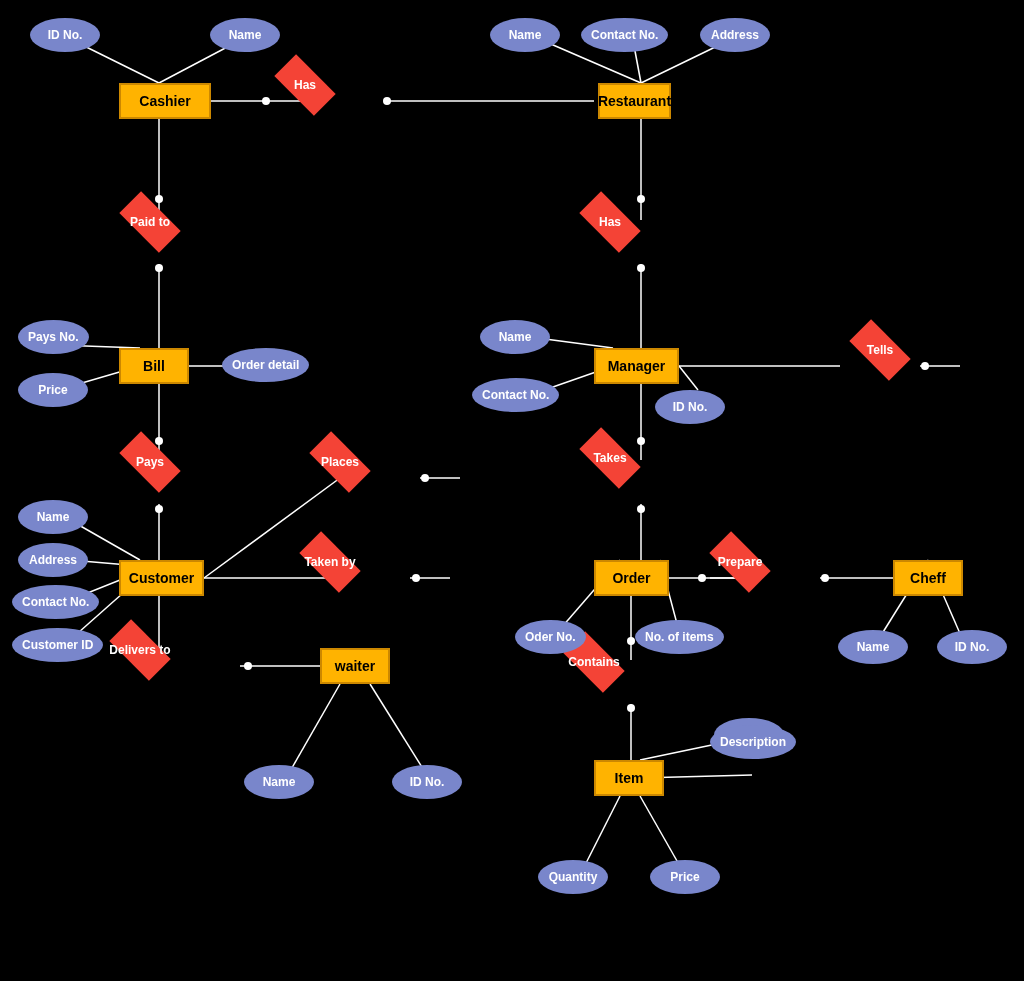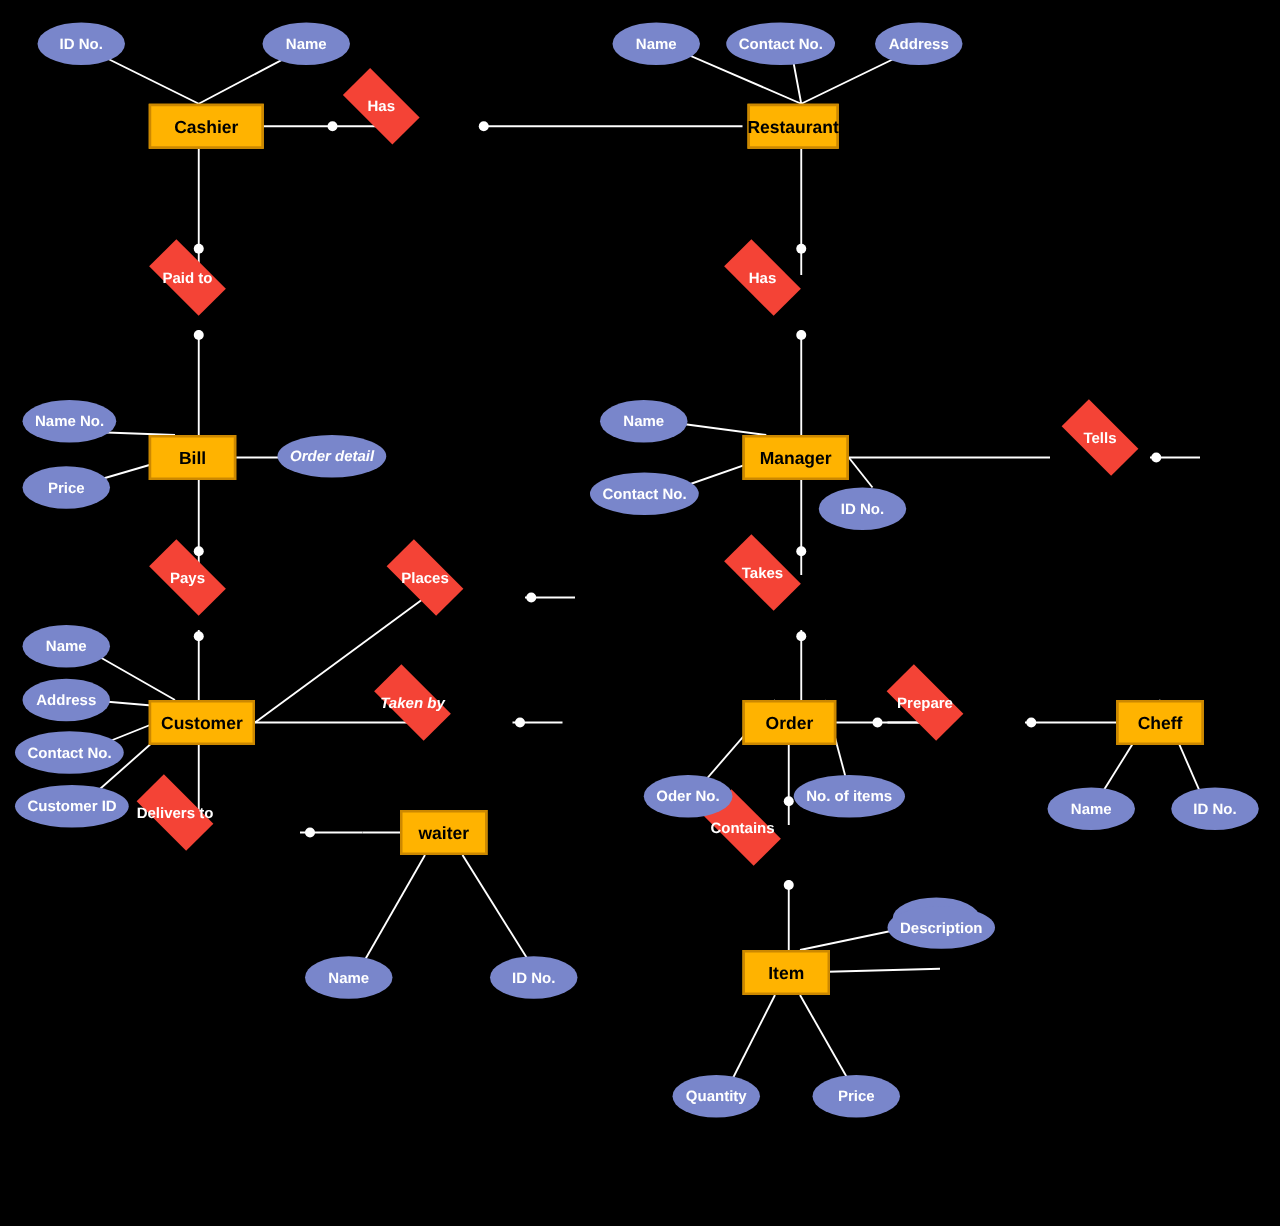"Name No." div.attribute { text: Name -> Pays }
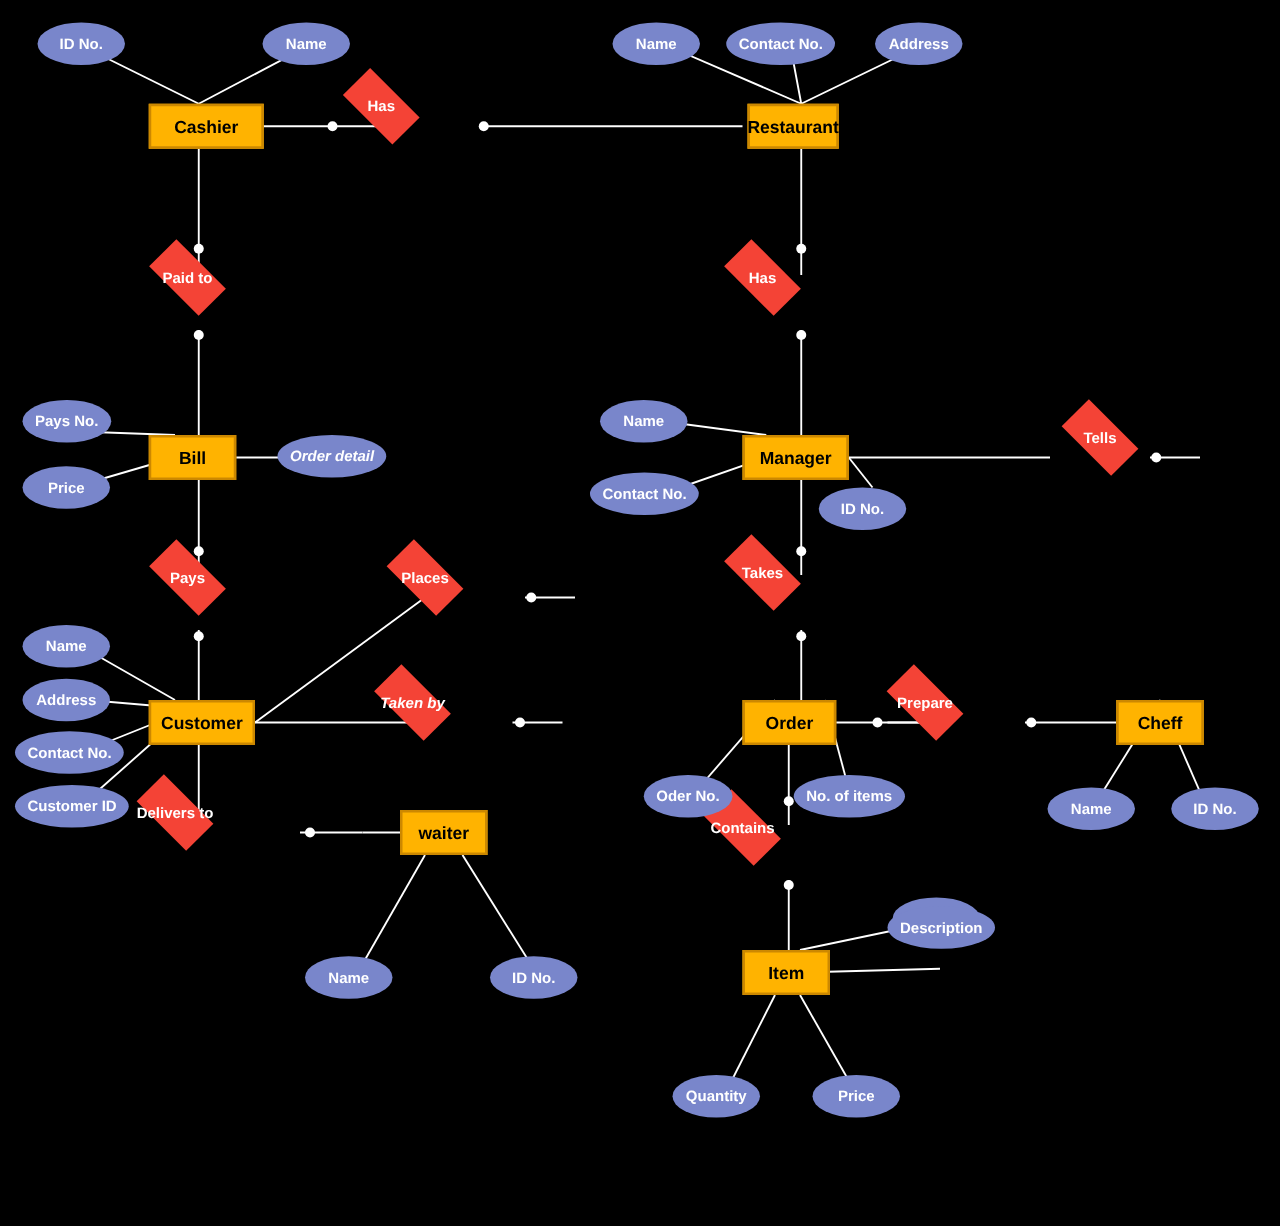"Order detail" div.attribute { font-style: italic -> none }
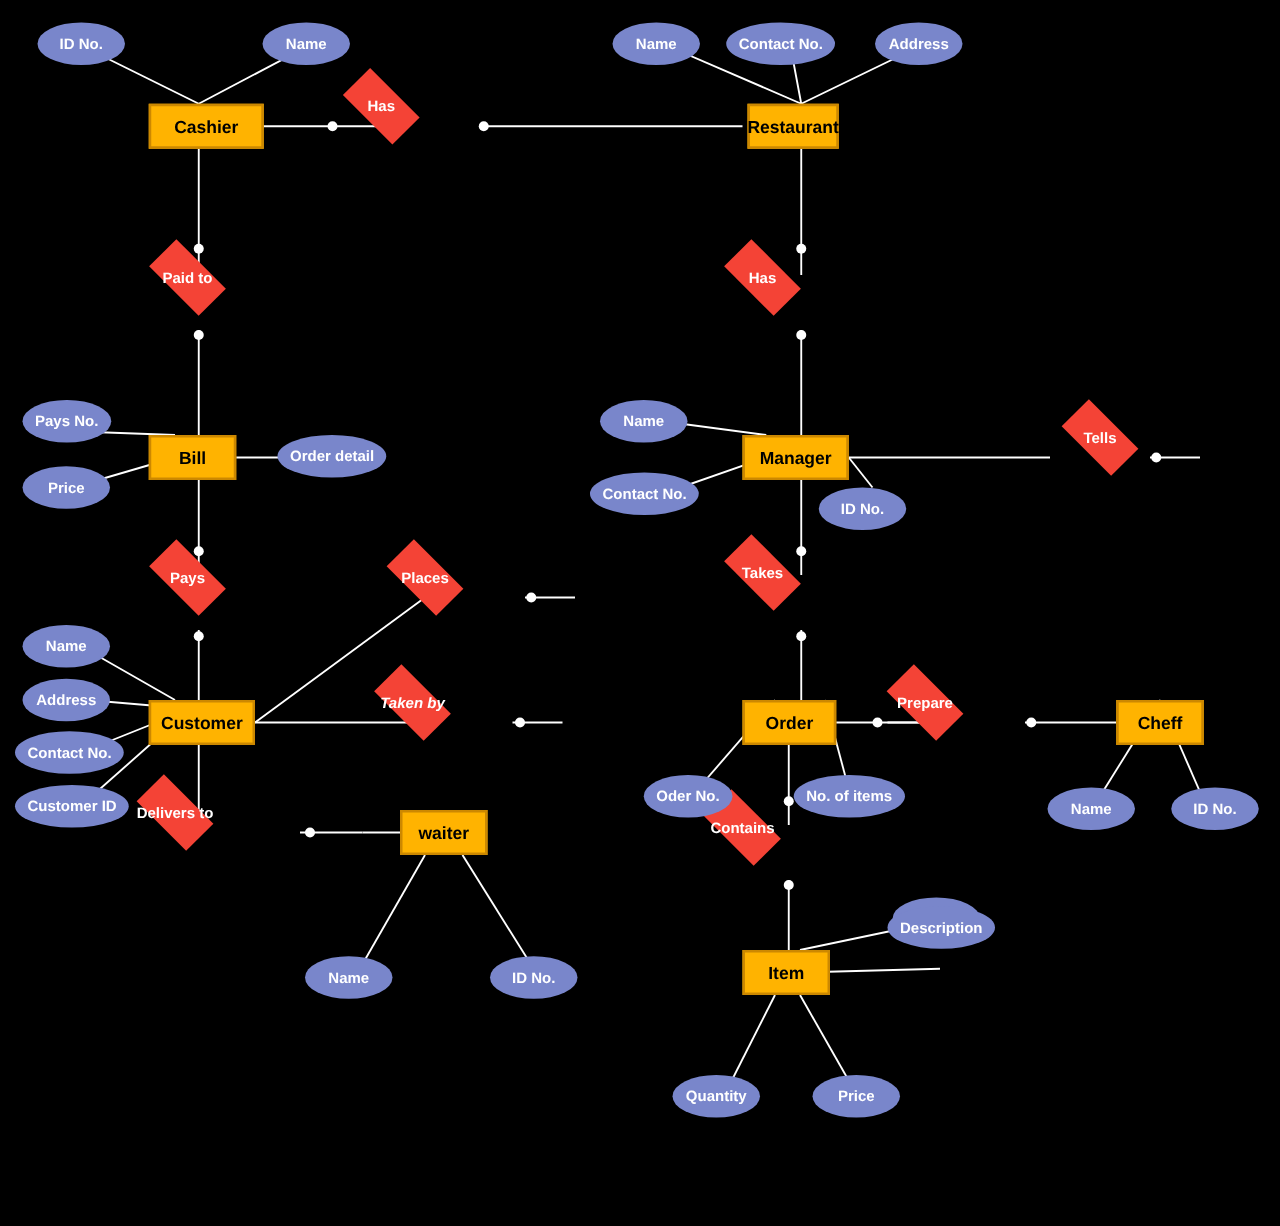"Taken by" div.relationship { font-style: italic -> none }
